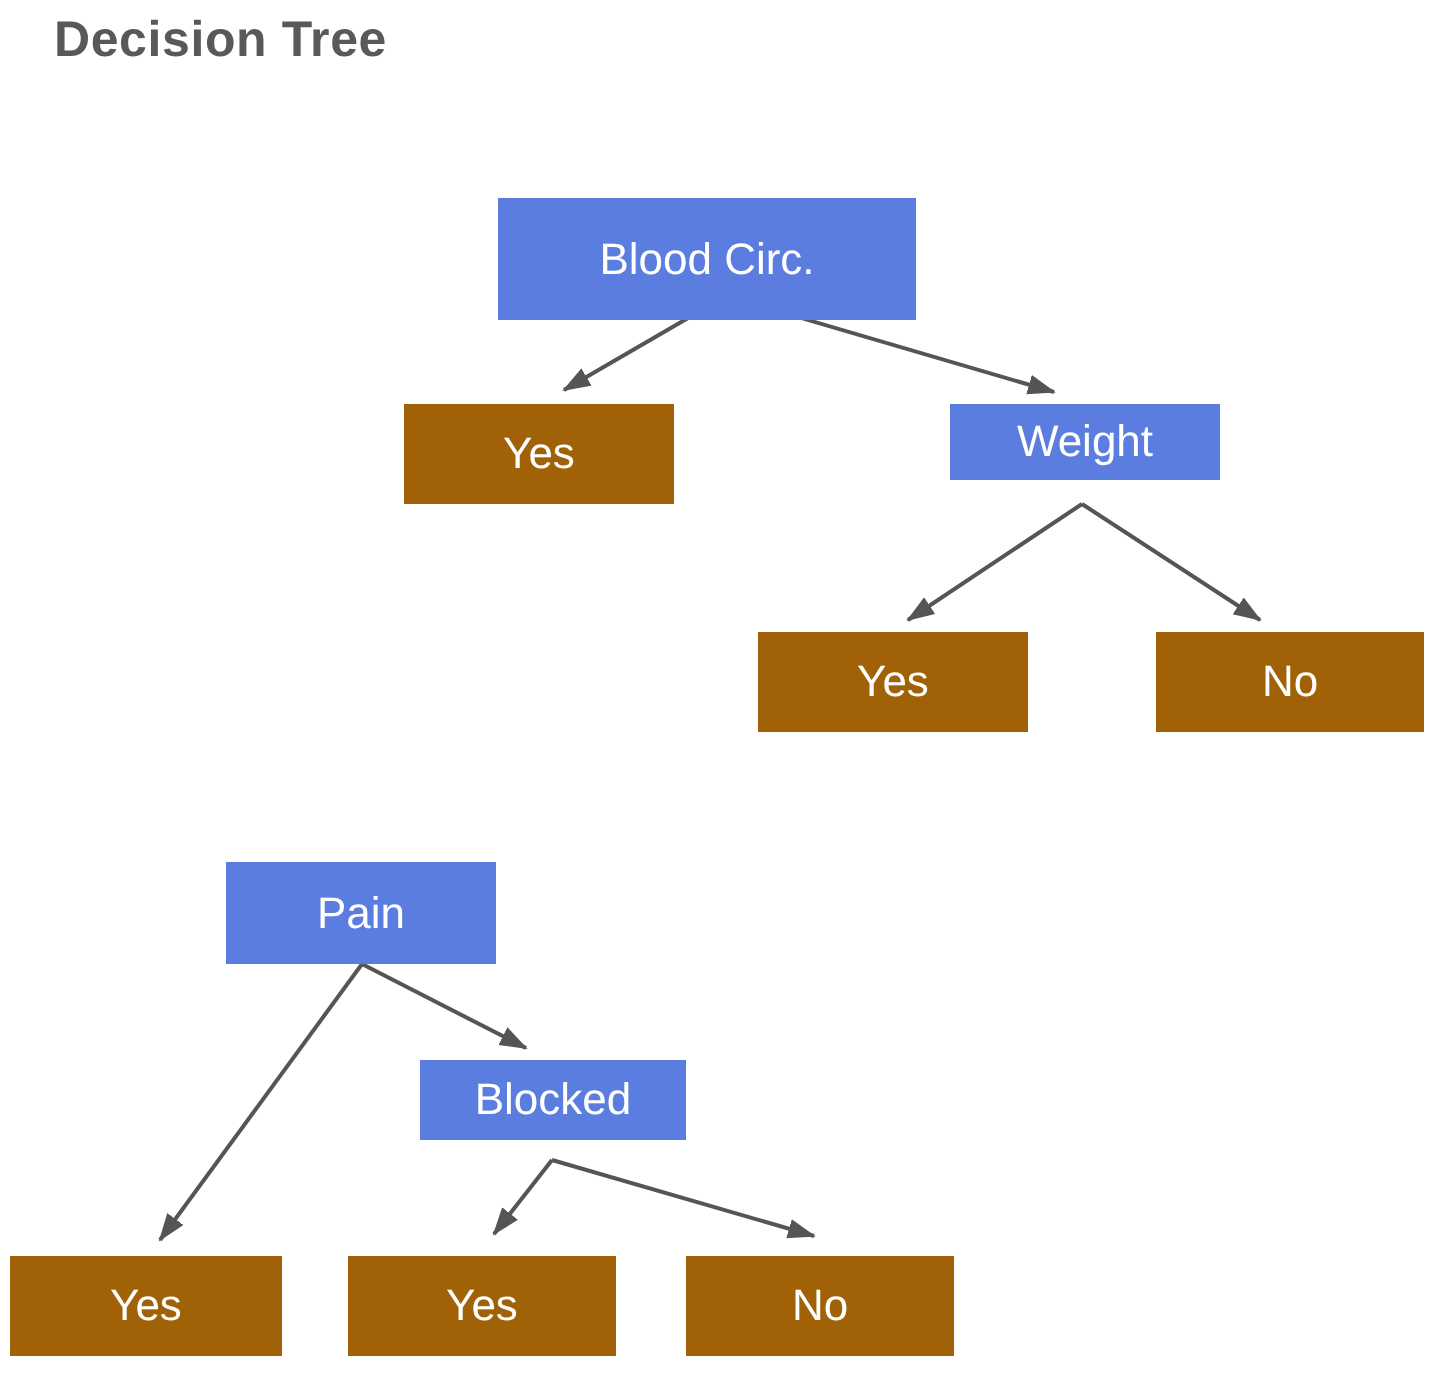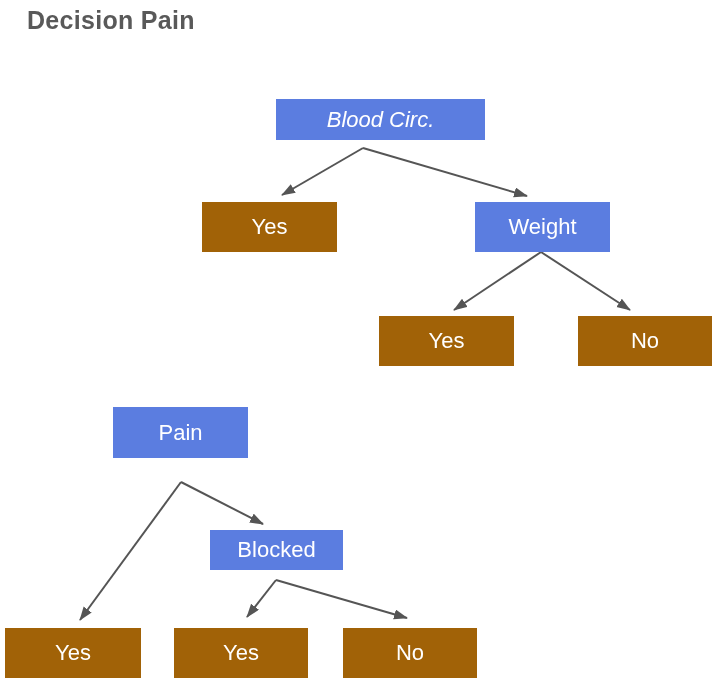"Decision Pain" div.page-title { text: Pain -> Tree }
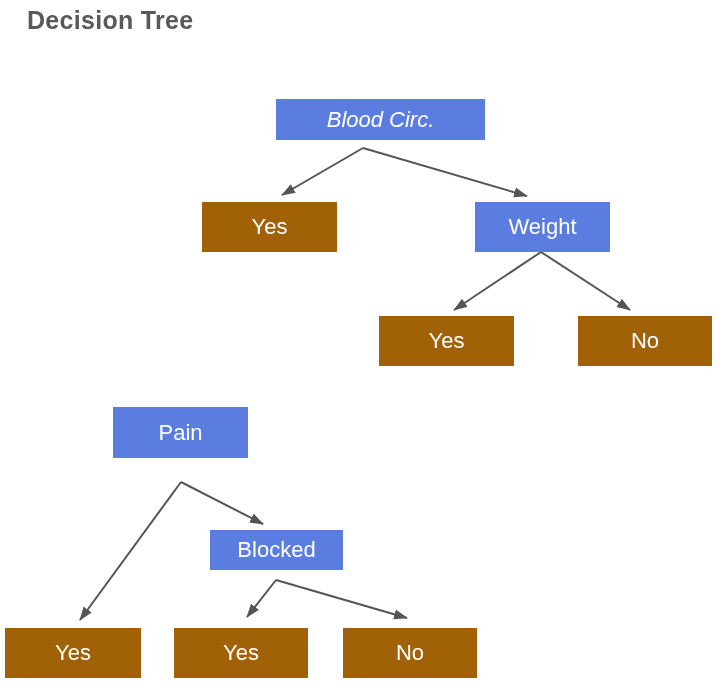"Blood Circ." div.node { font-style: italic -> none; height: 41px -> 61px; left: 276px -> 249px }
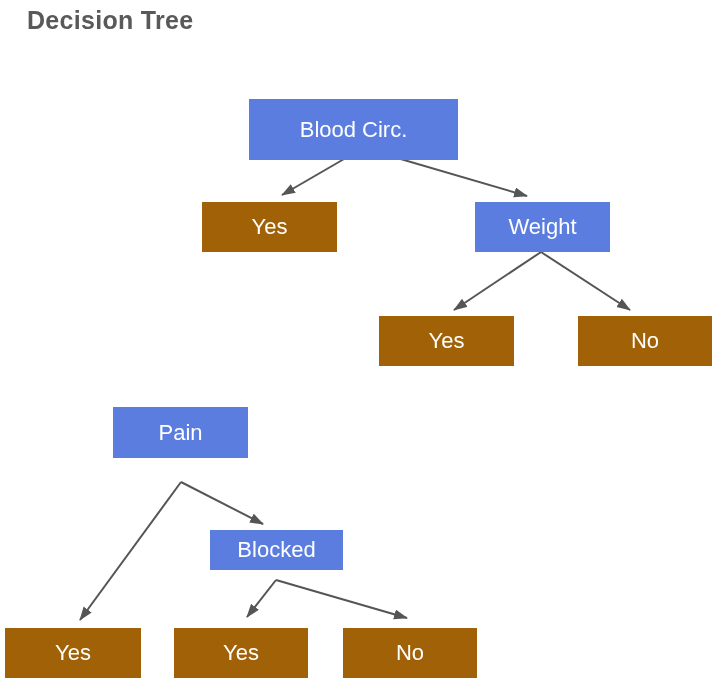"Weight" div.node { height: 50px -> 38px }
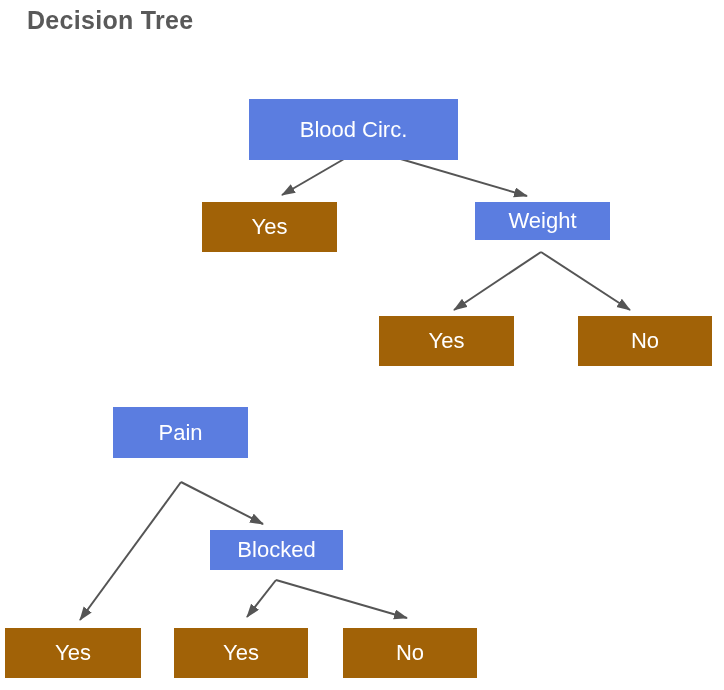"Pain" div.node { top: 407px -> 431px }
